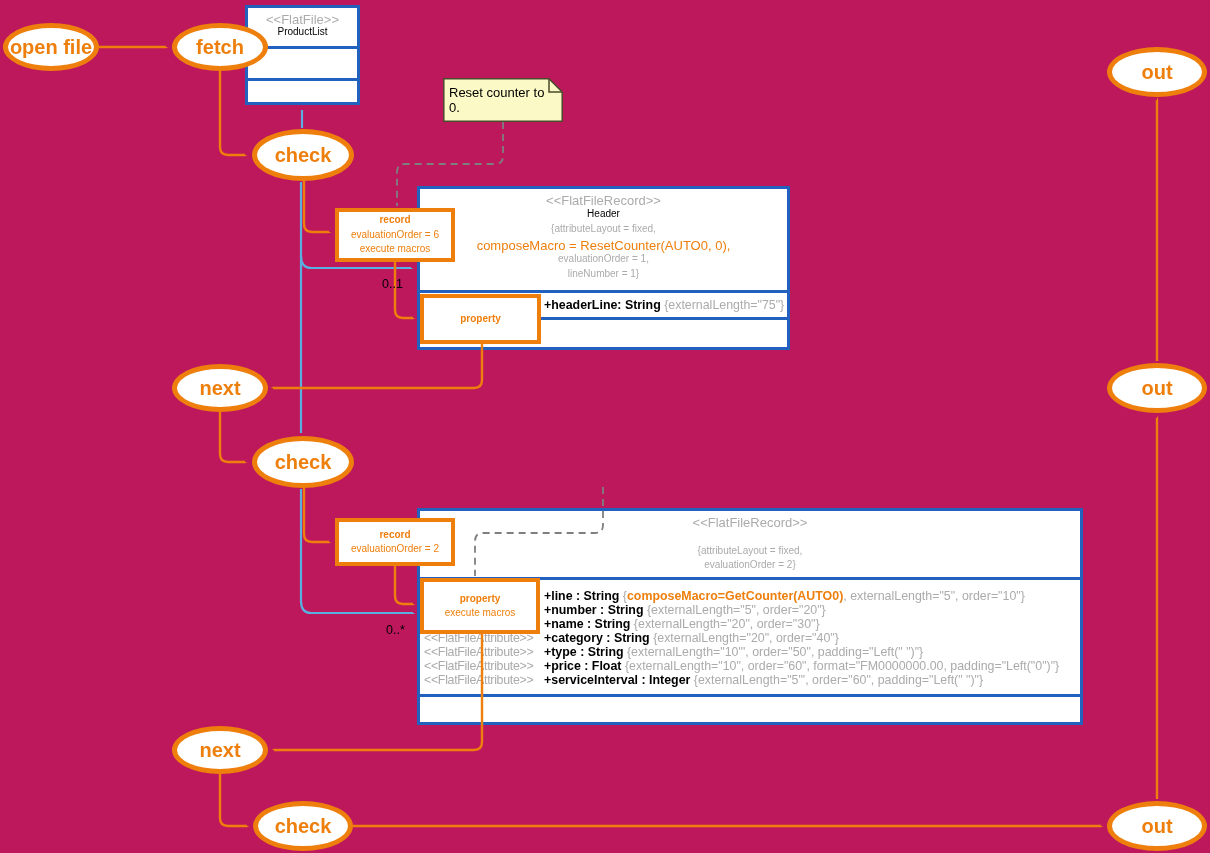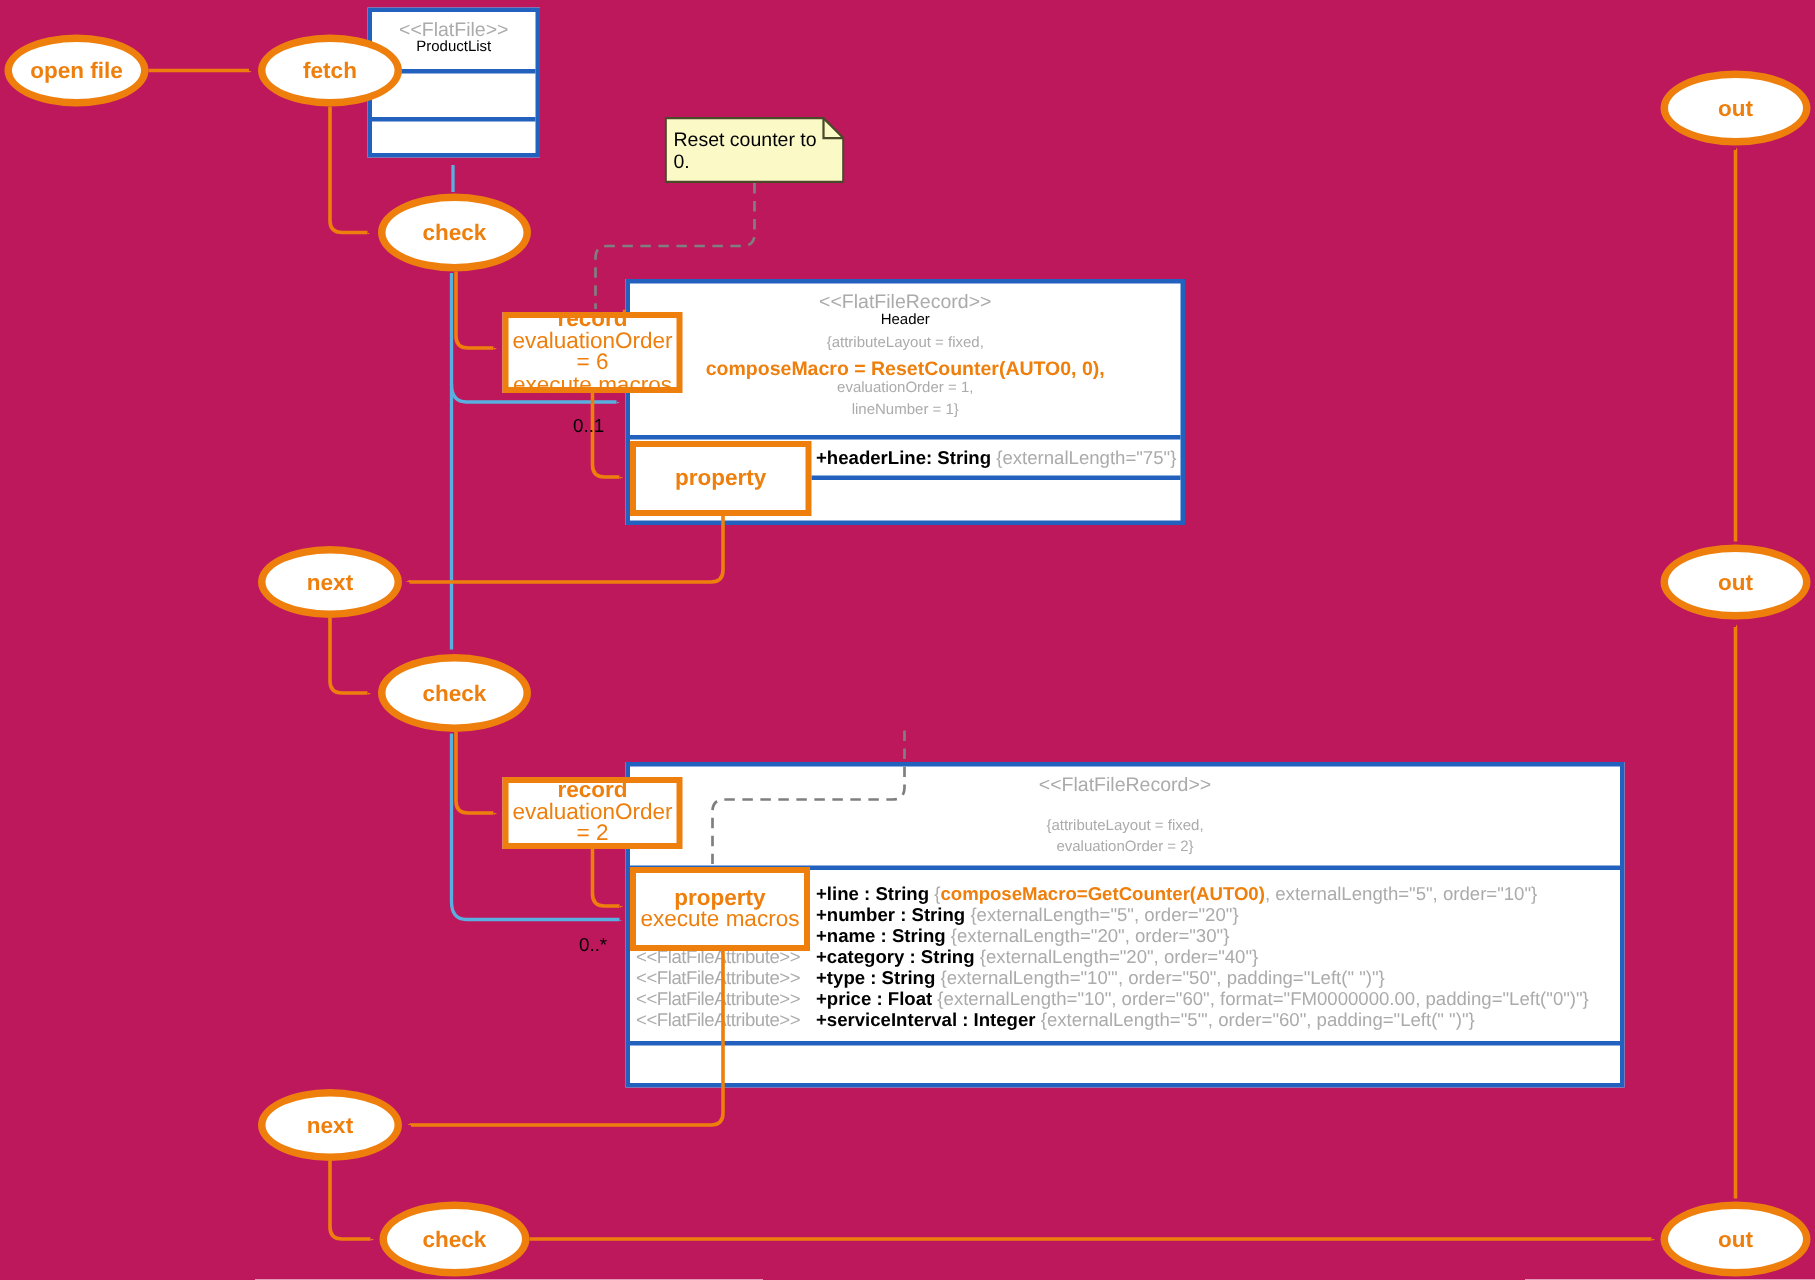"open file" .node span { font-size: 15px -> 20px }
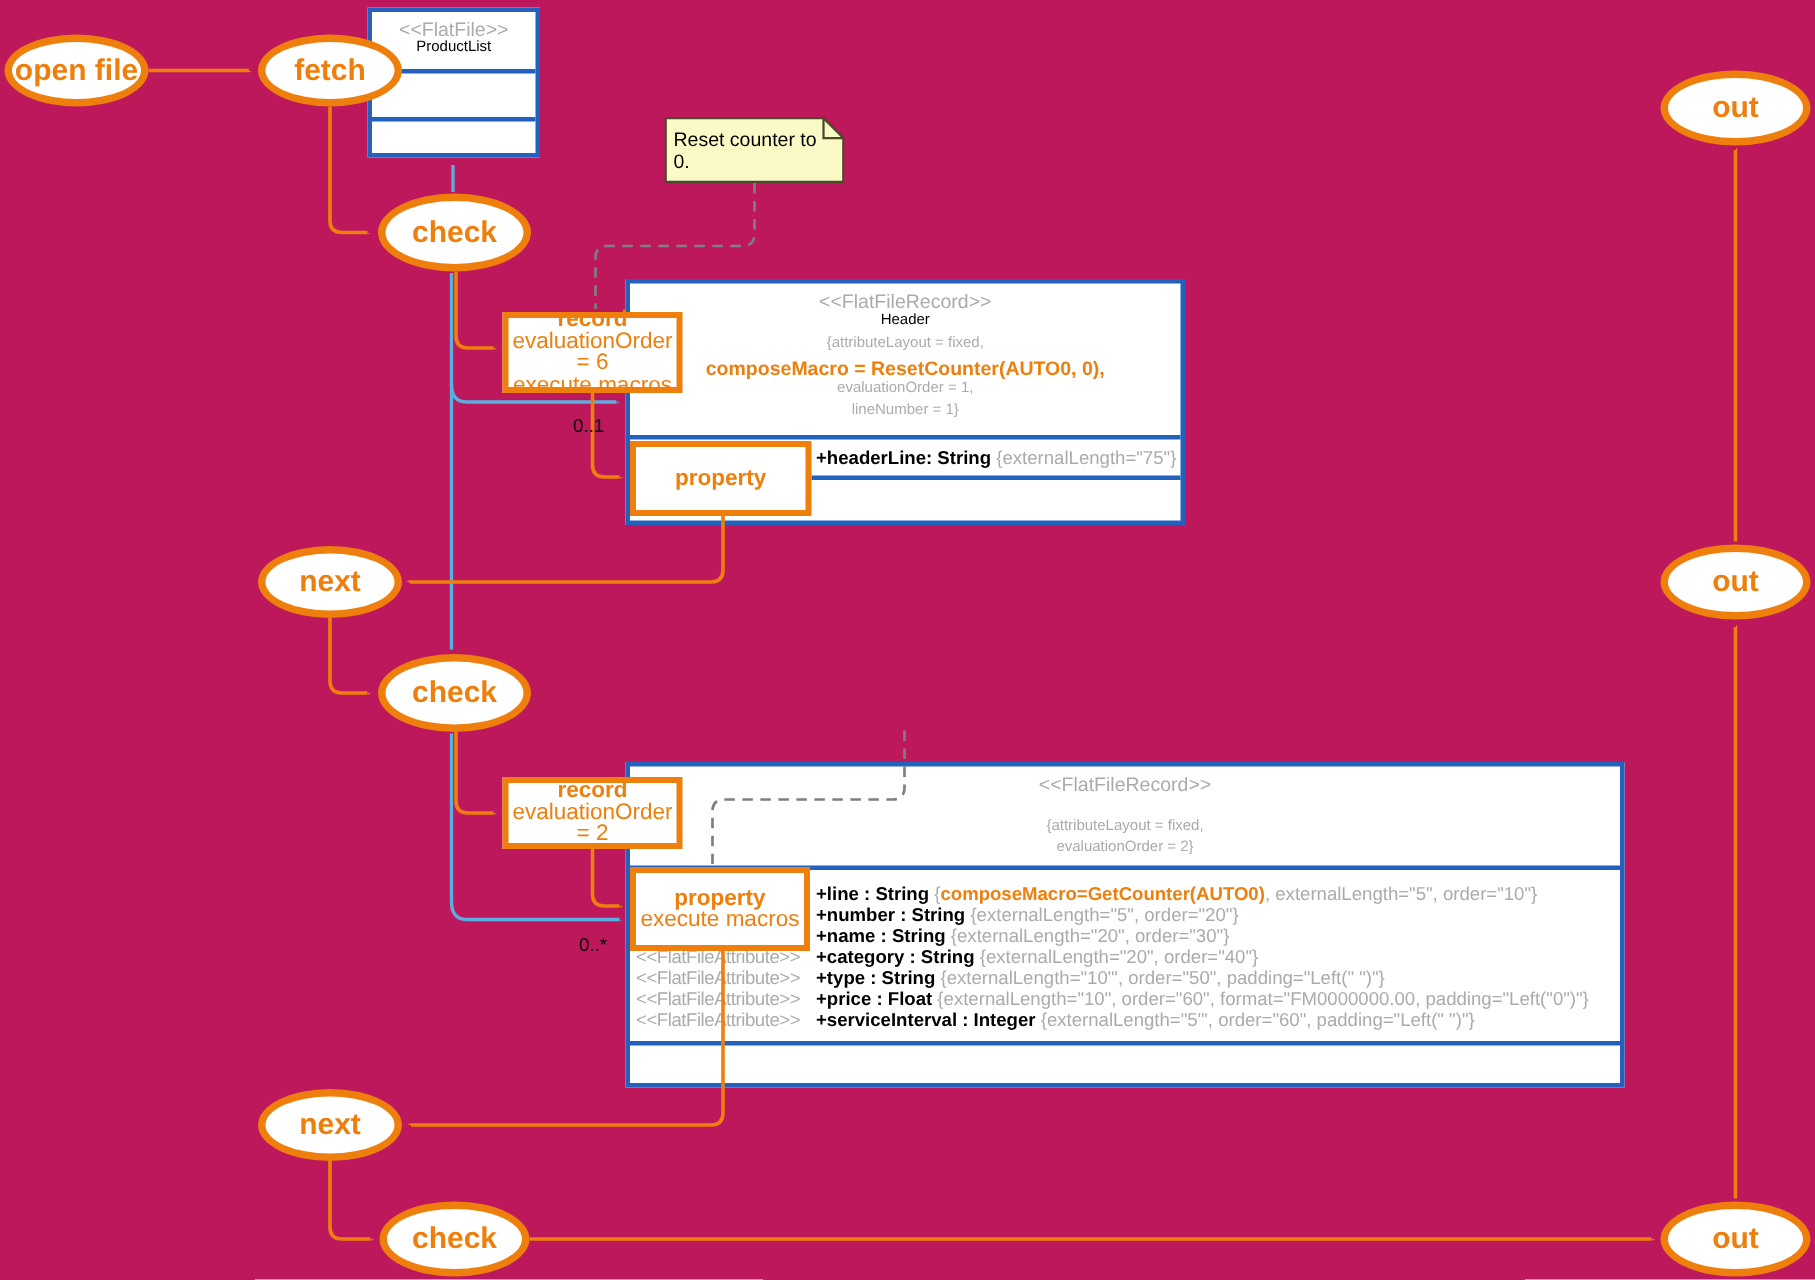"record" .action { font-size: 15px -> 10px }
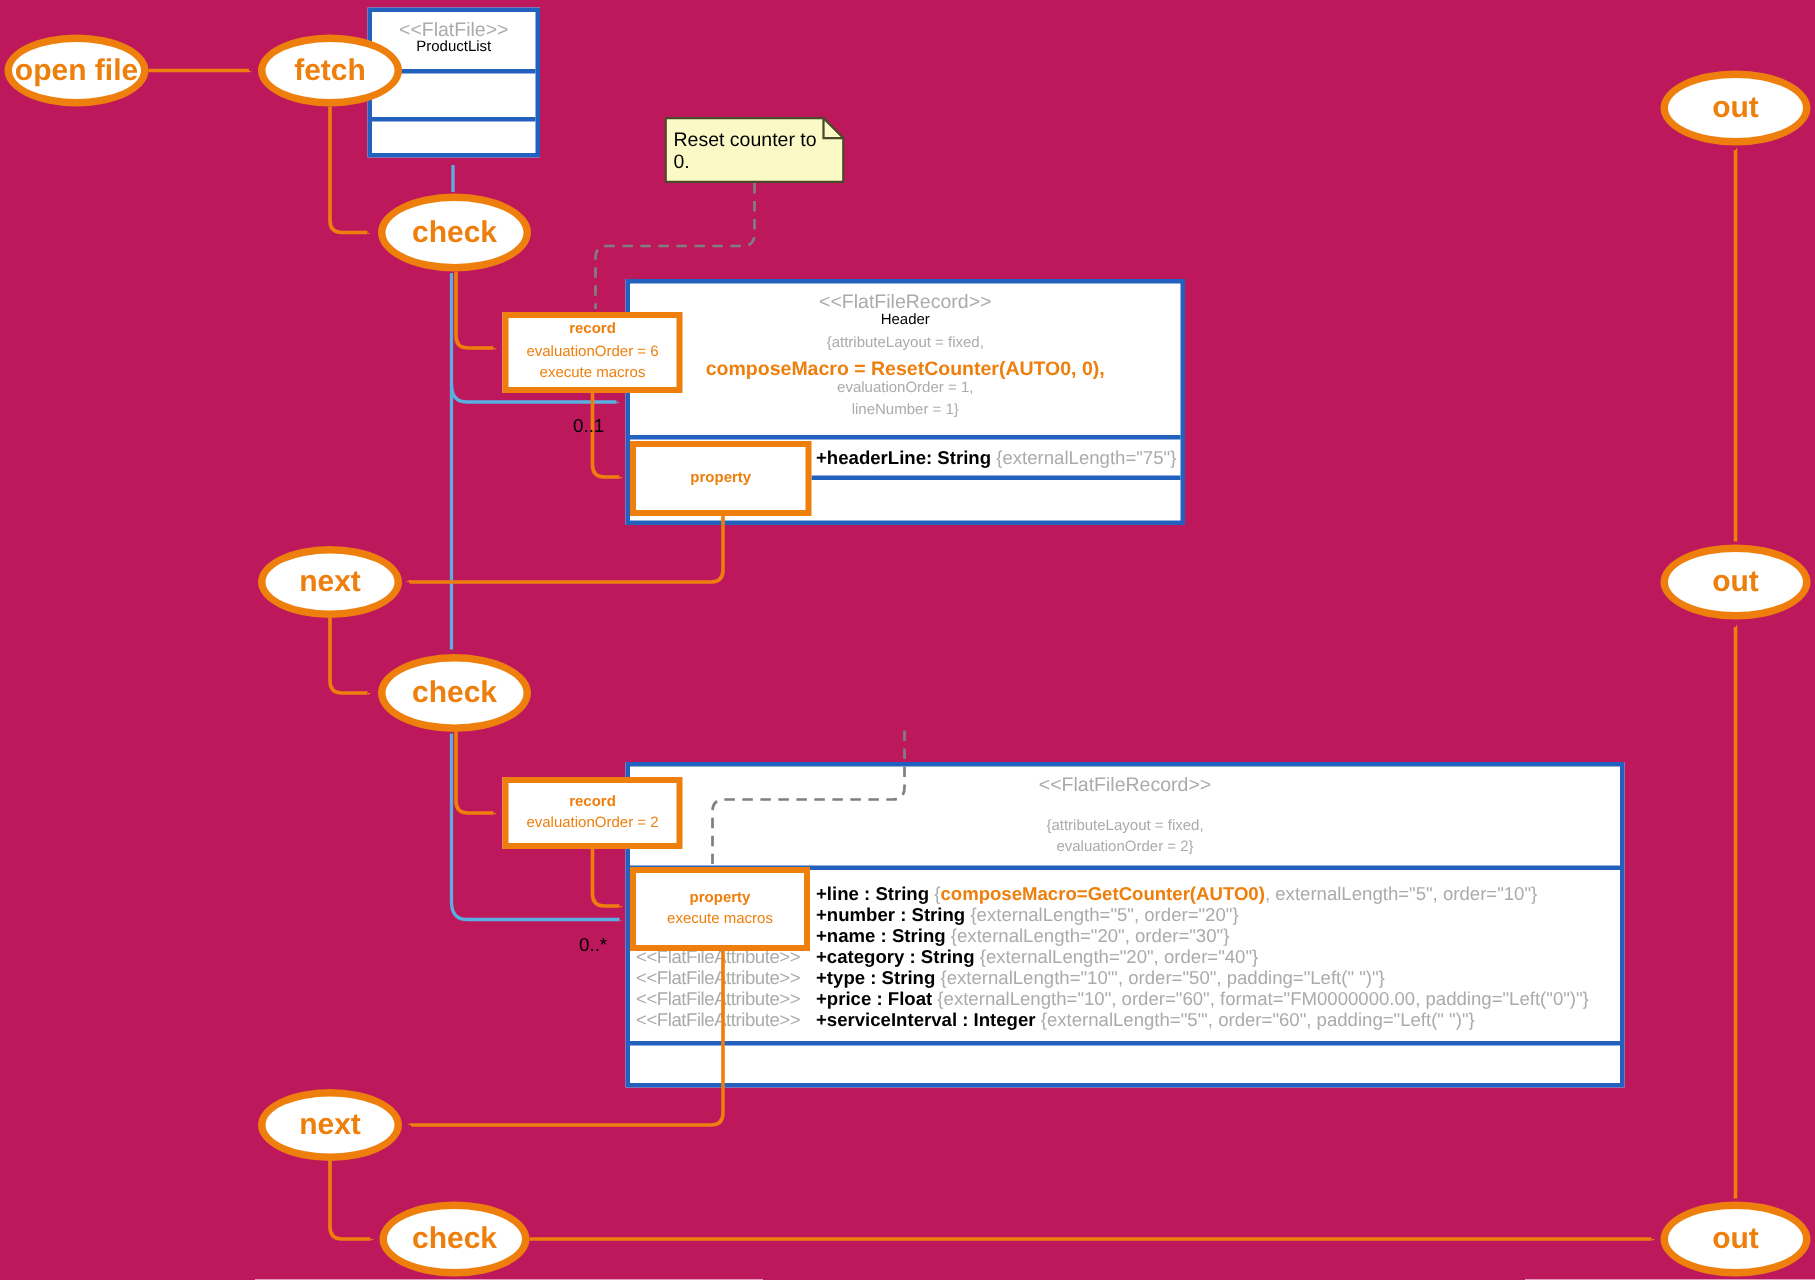"composeMacro = ResetCounter(AUTO0, 0)," .macroline { font-weight: bold -> normal }
